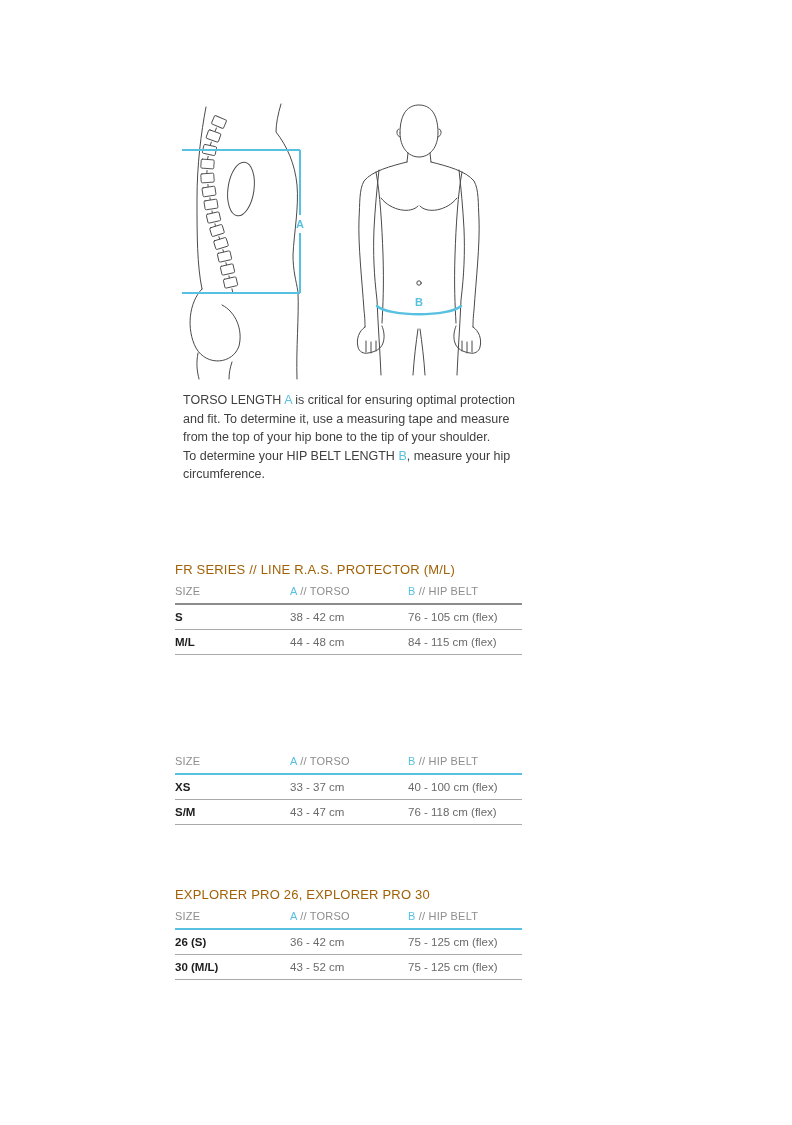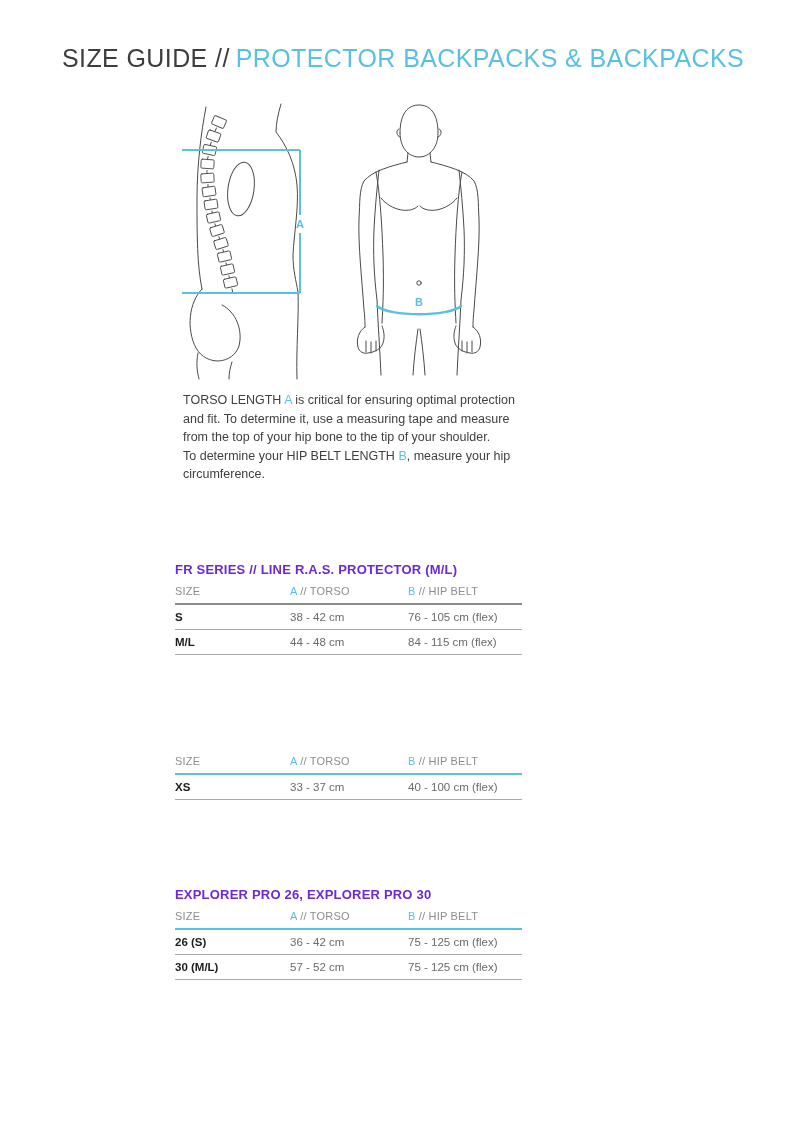"SIZE GUIDE // PROTECTOR BACKPACKS" h1.title { html: <h1><span>SIZE GUIDE //</span><span>PROTECTOR BACKPACKS &amp; BACKPACKS</span></h1> -> none }
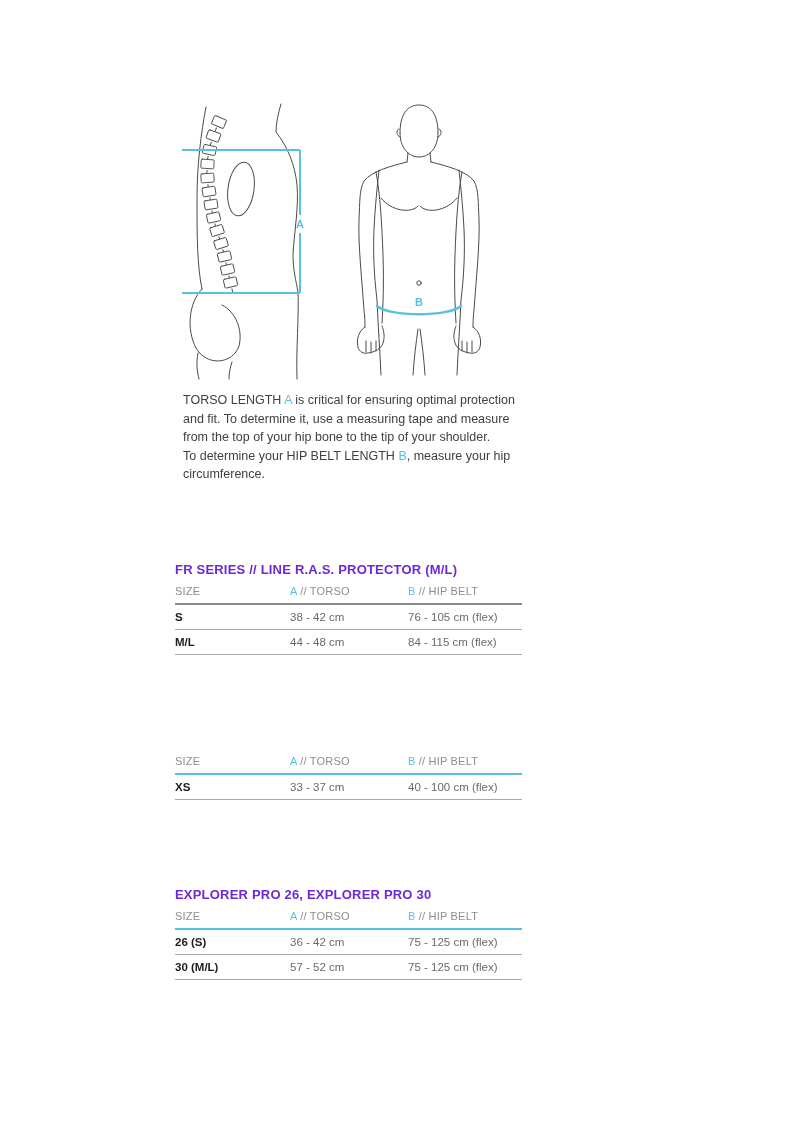"FR SERIES // LINE R.A.S." .t-title { color: #6d28d9 -> #a16207; font-weight: 700 -> 400 }
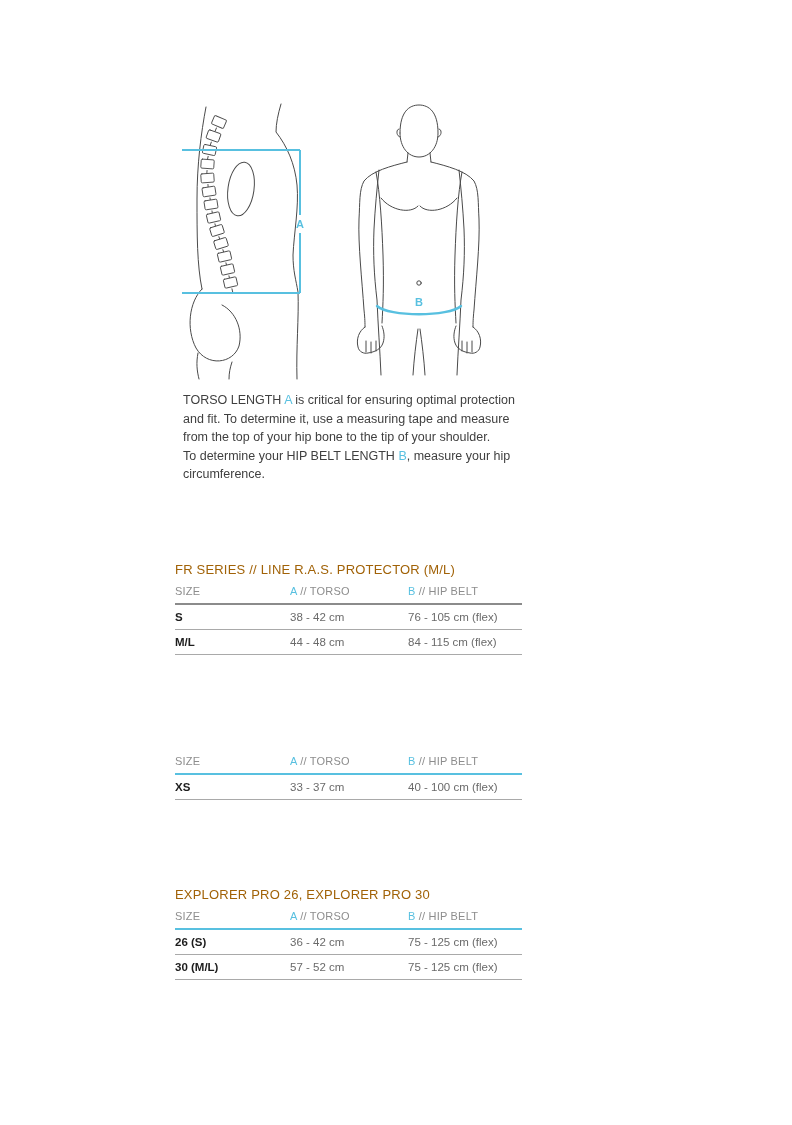"S/M" div.t-row { html: none -> <div> <div>S/M</div> <div>43 - 47 cm</div> <div>76 - 118 cm (flex)</div> </div> }
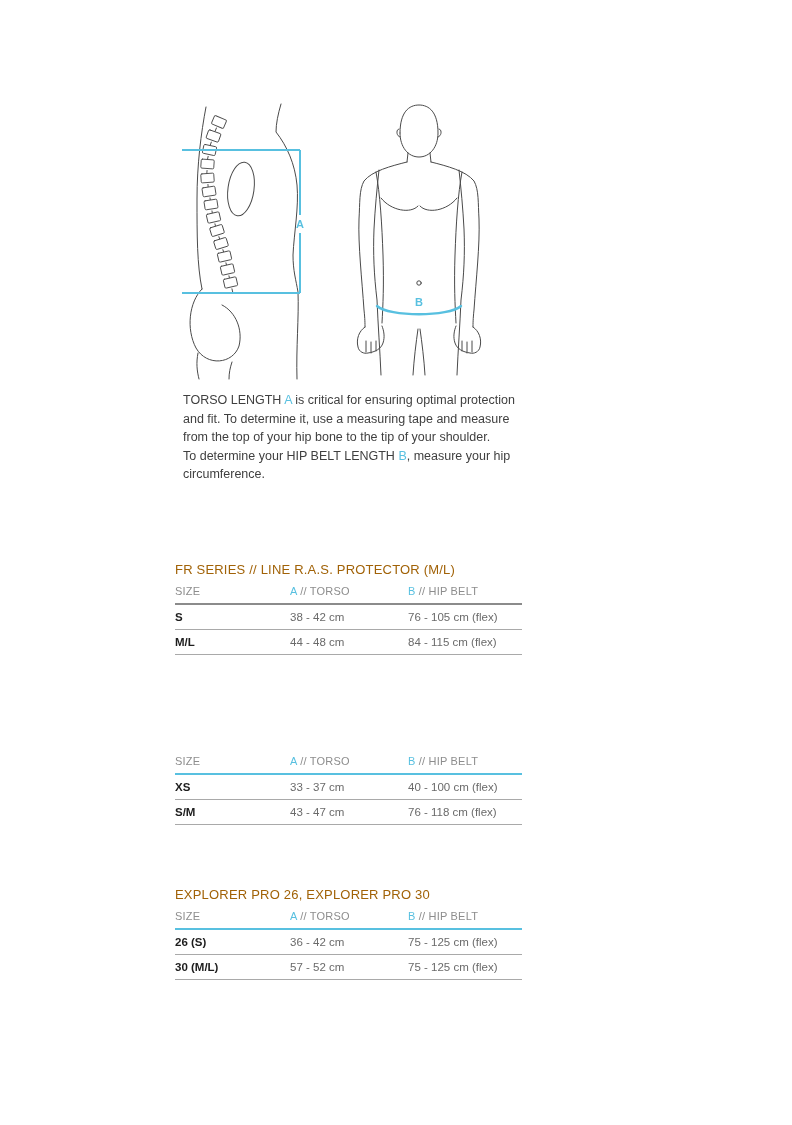"57 - 52 cm" div.t-val { text: 57 -> 43 }
